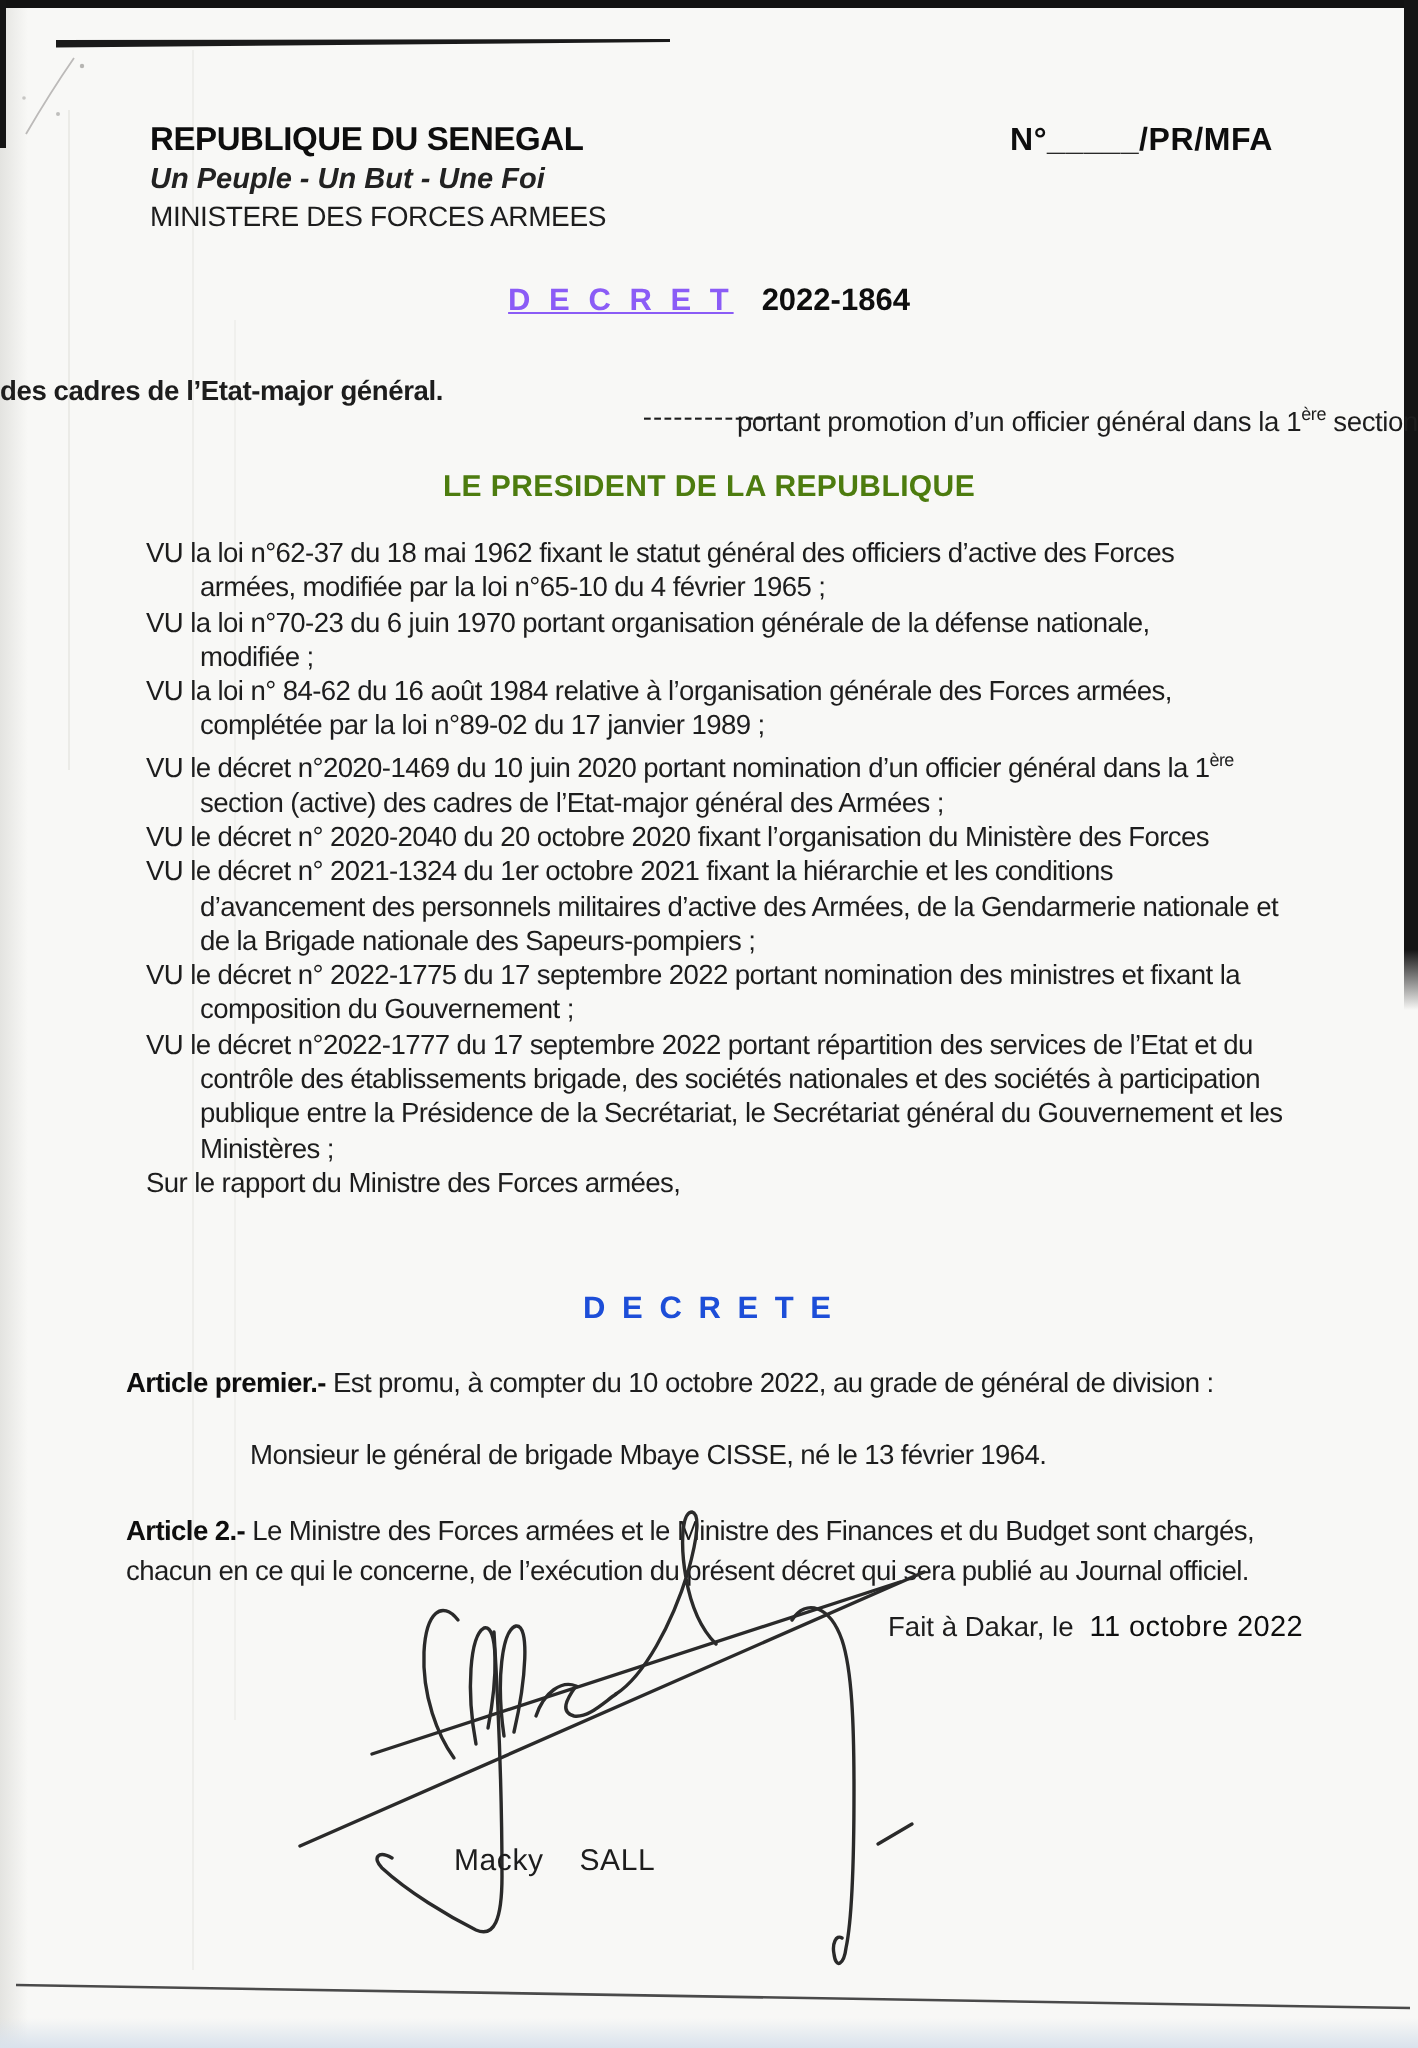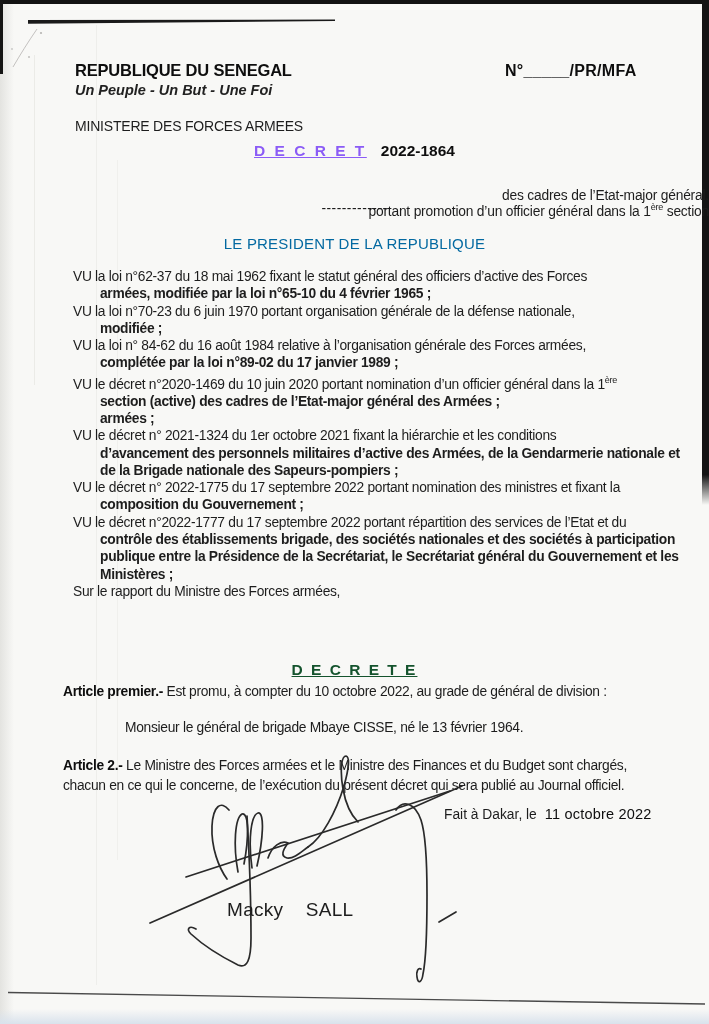"MINISTERE DES FORCES ARMEES" .ministry { margin-top: 20px -> 2px }
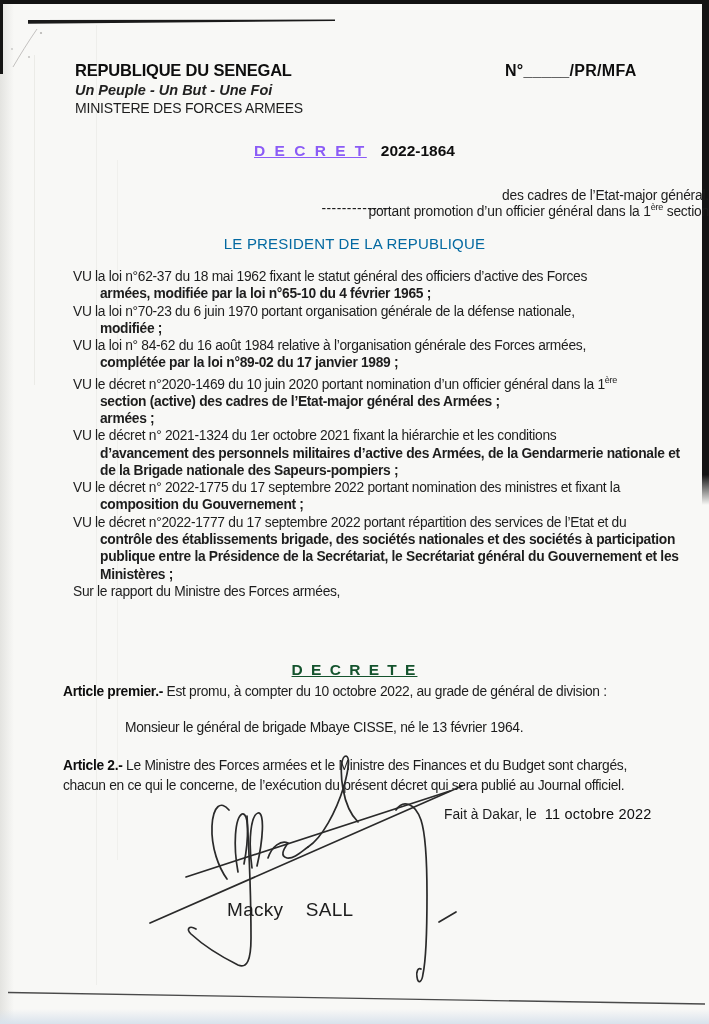"des cadres de l’Etat-major général." .subtitle2 { font-weight: none -> bold; text-align: right -> left }
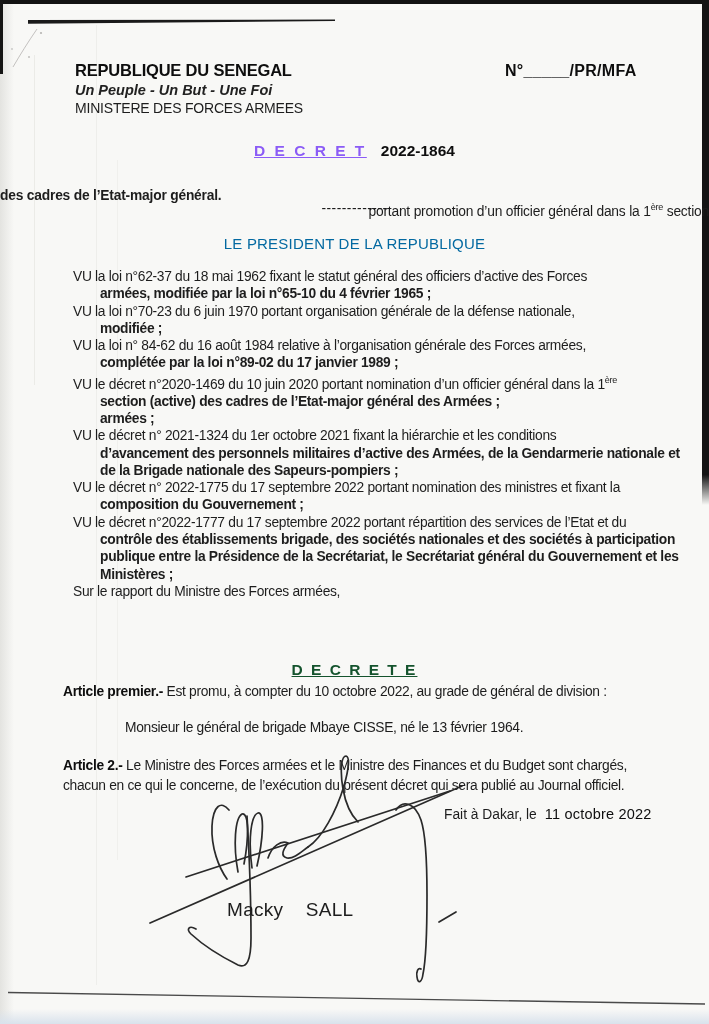"LE PRESIDENT DE LA REPUBLIQUE" .president { color: #0369a1 -> #4d7c0f; font-weight: normal -> bold }
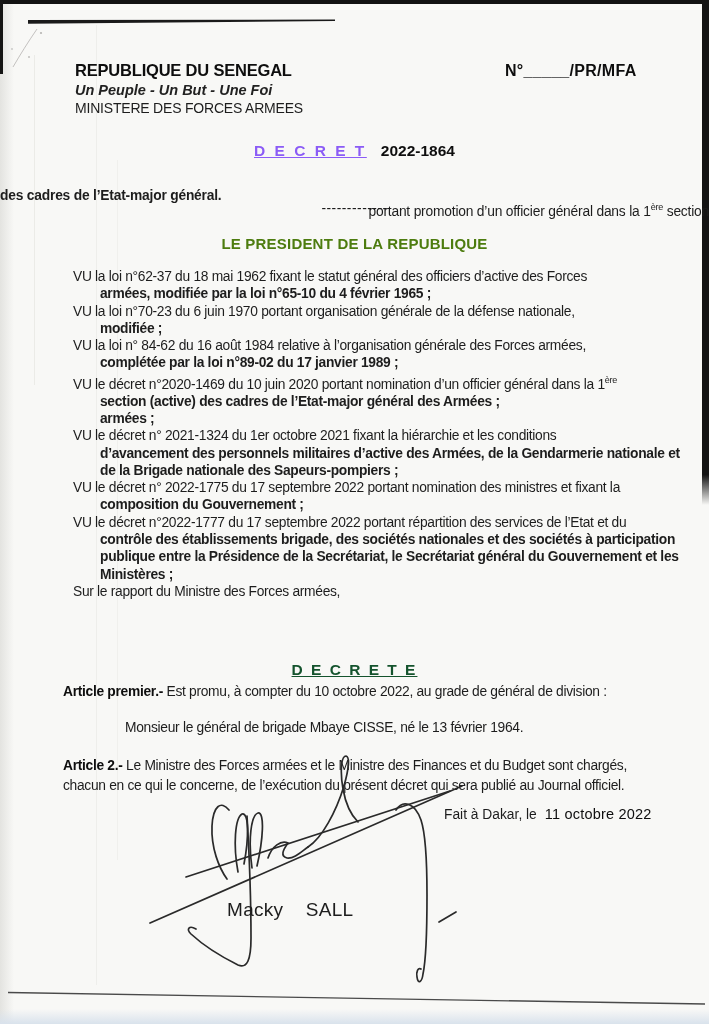"armées, modifiée par la loi" .vu-line.cont { font-weight: bold -> none }
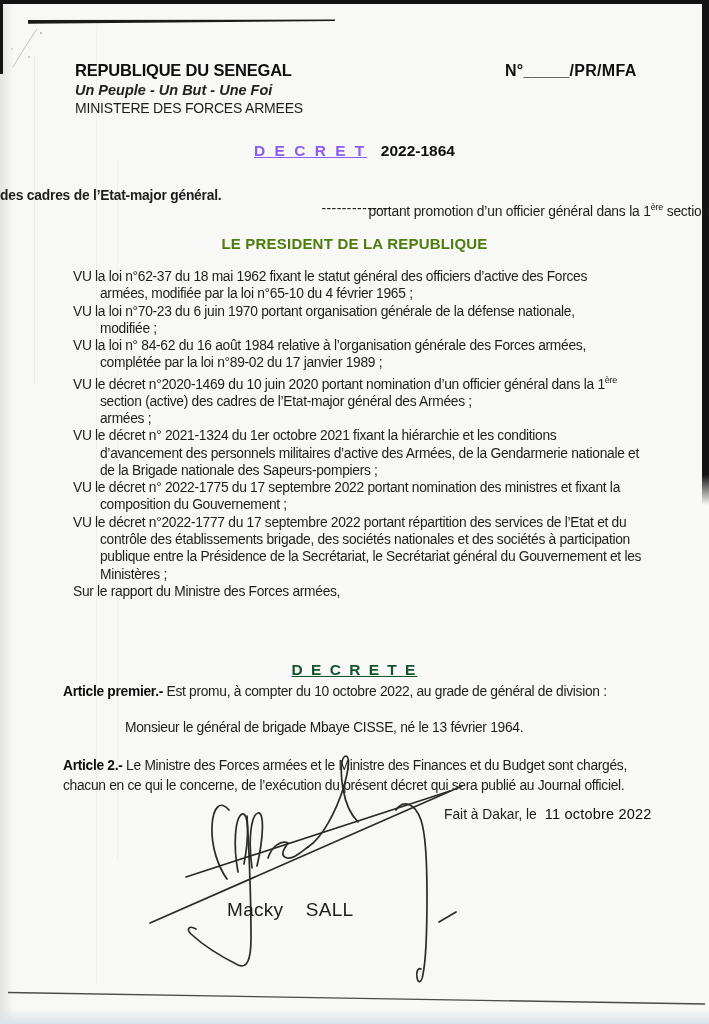"VU le décret n° 2020-2040" div.vu-line { html: none -> <div><span>VU le décret n° 2020-2040 du 20 octobre 2020 fixant l’organisation du Ministère des Forces</span></div> }
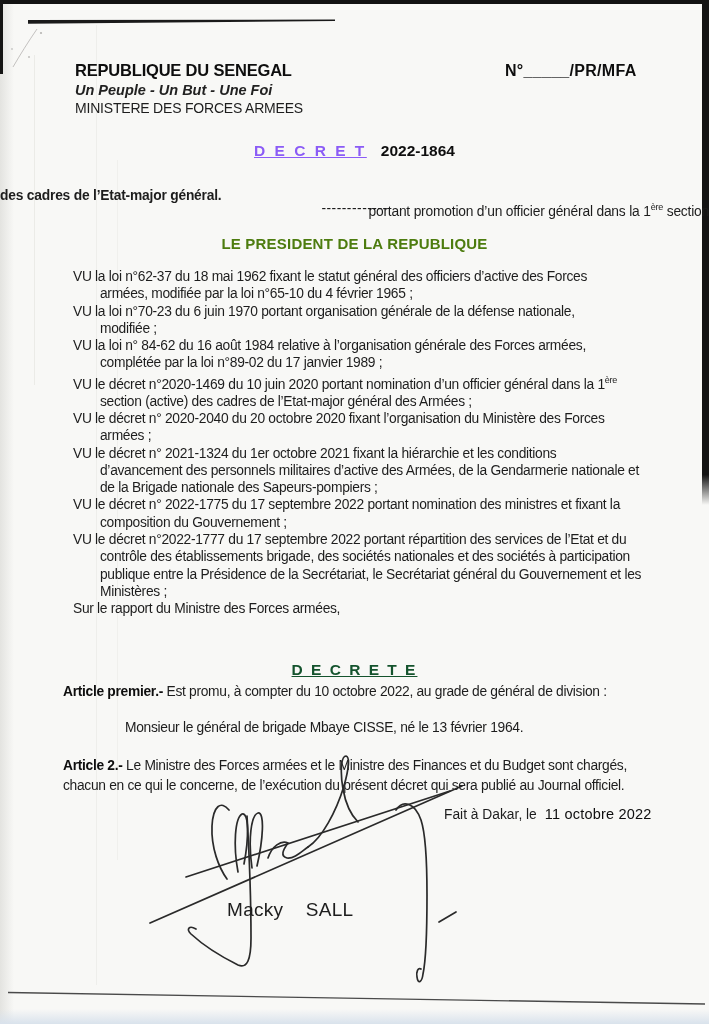"armées ;" div.vu-line { html: <div><span>armées ;</span></div> -> none }
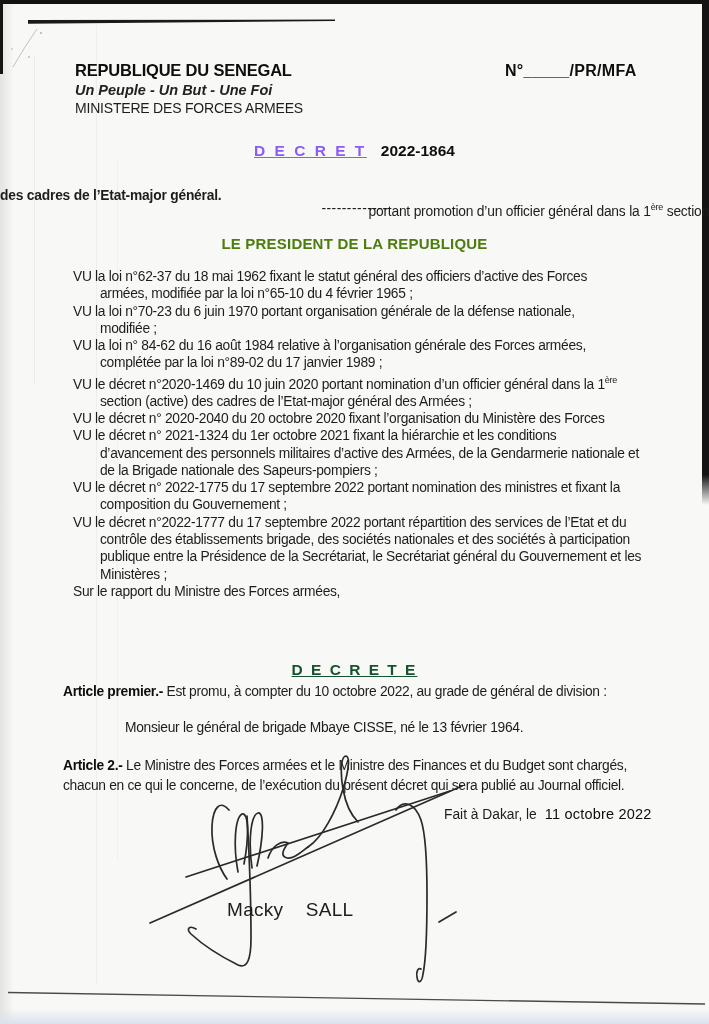"D E C R E T E" .decrete { color: #14532d -> #1d4ed8; text-decoration: underline -> none; top: 661px -> 646px }
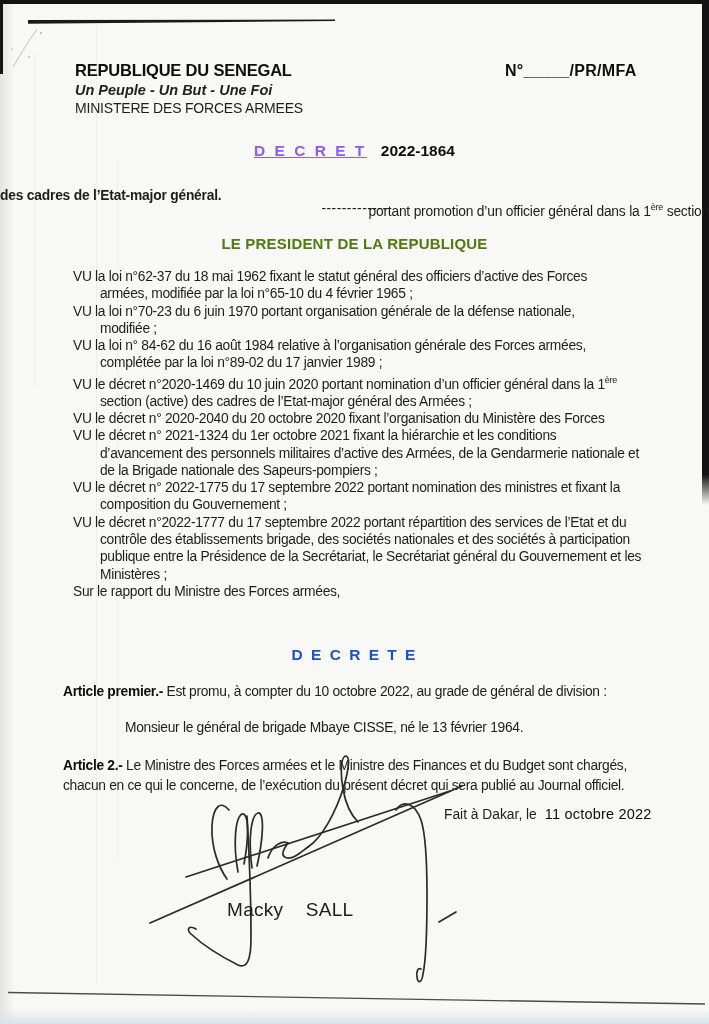"Macky SALL" .signer { font-size: 19px -> 15px; top: 899px -> 922px }
